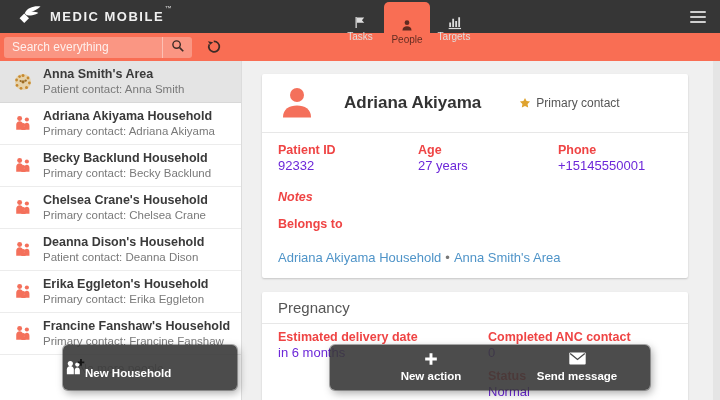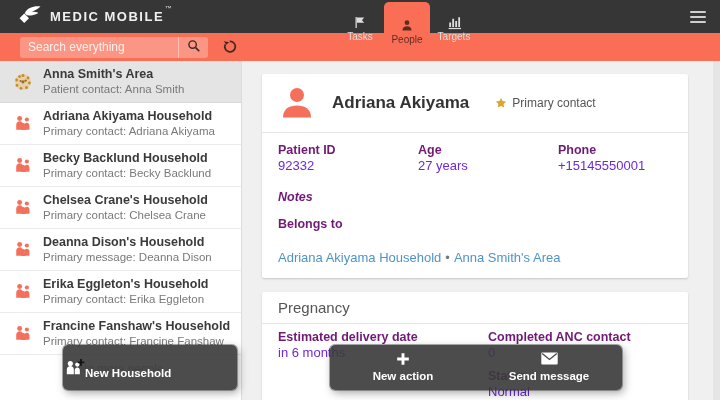"Search everything" .searchbar { padding-left: 20px -> 4px }
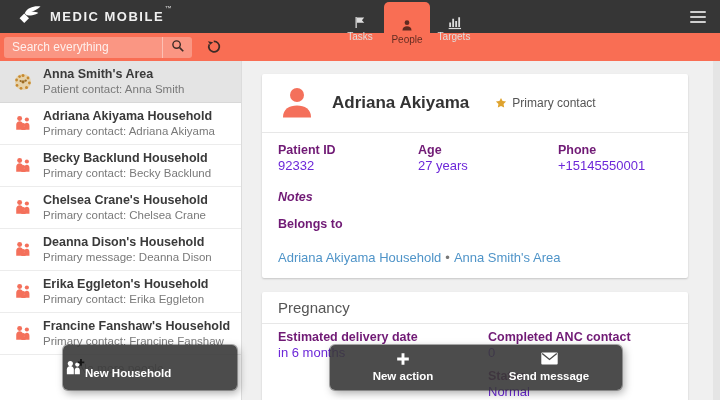"Adriana Akiyama" .person-header { gap: none -> 12px }
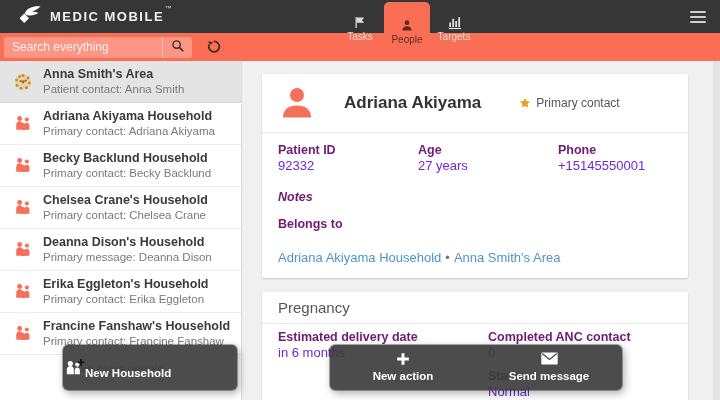"Patient ID" .f-label { color: #701a75 -> #ef4444 }
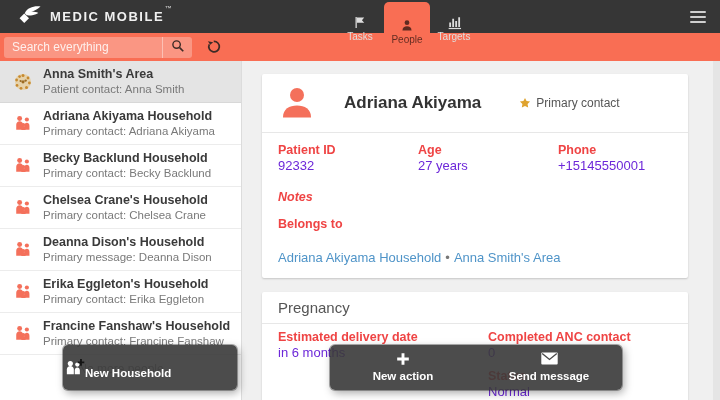"Primary message: Deanna Dison" span.side-sub { text: Primary message -> Patient contact }
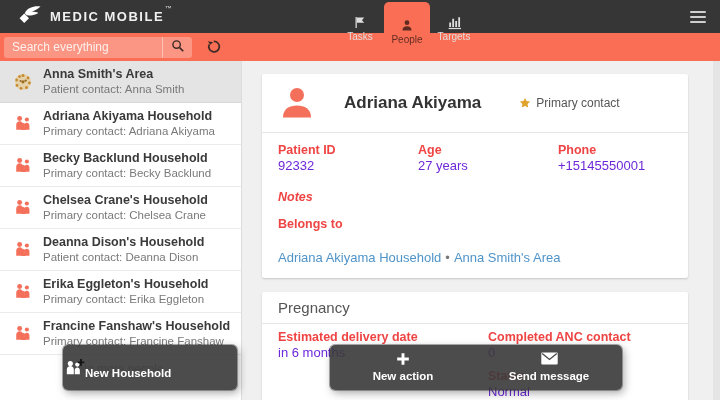"New action" .actionbar { padding-left: none -> 28px }
